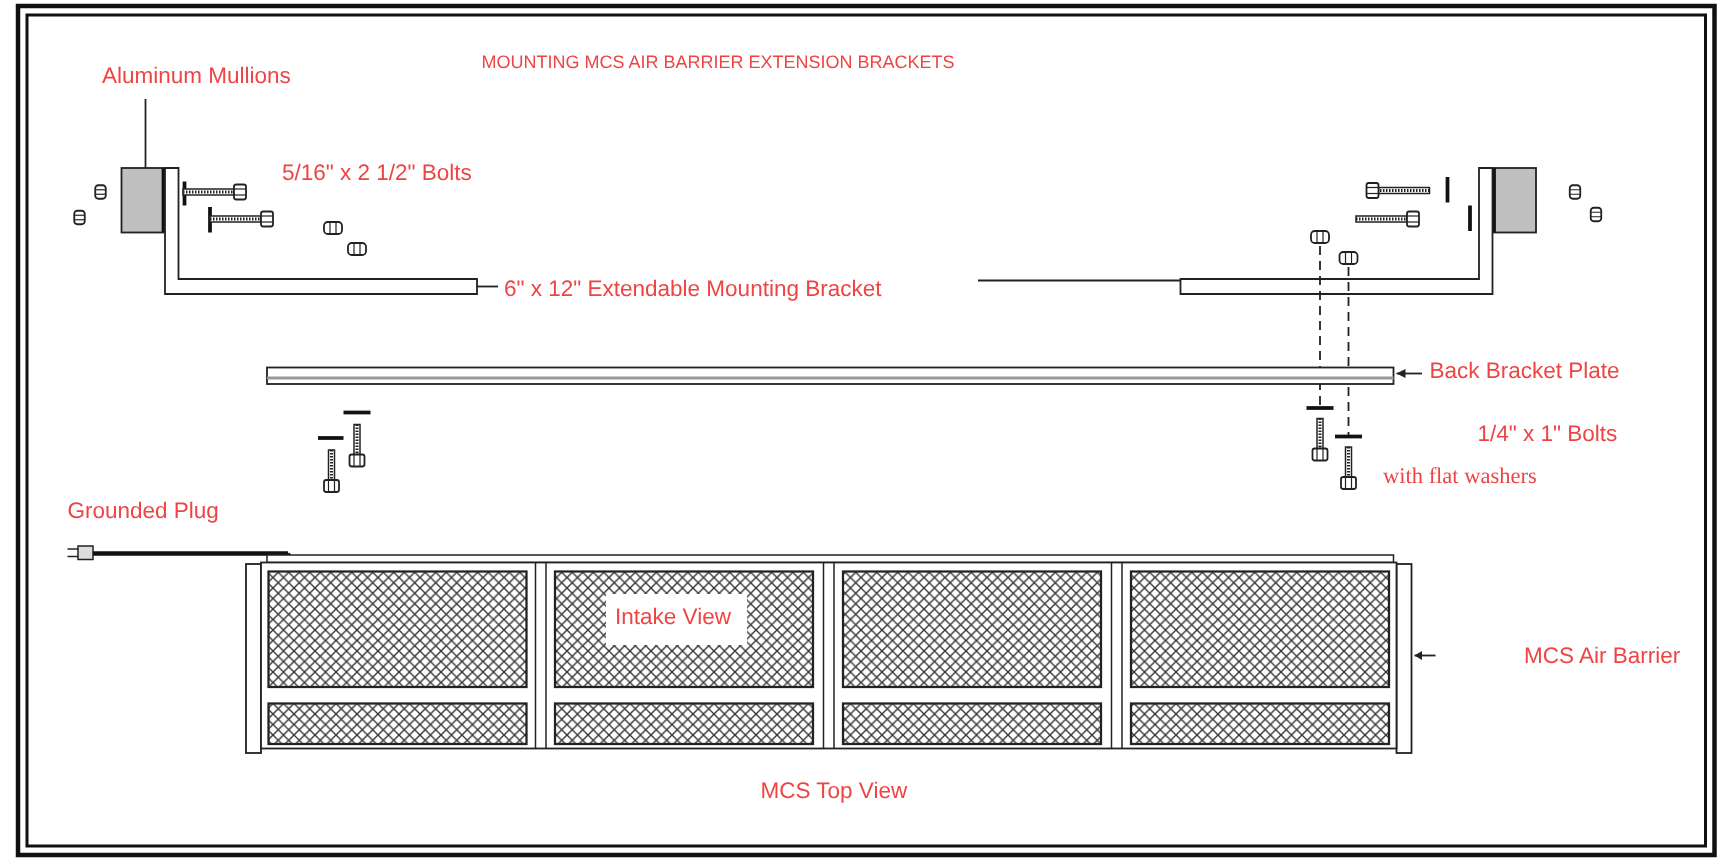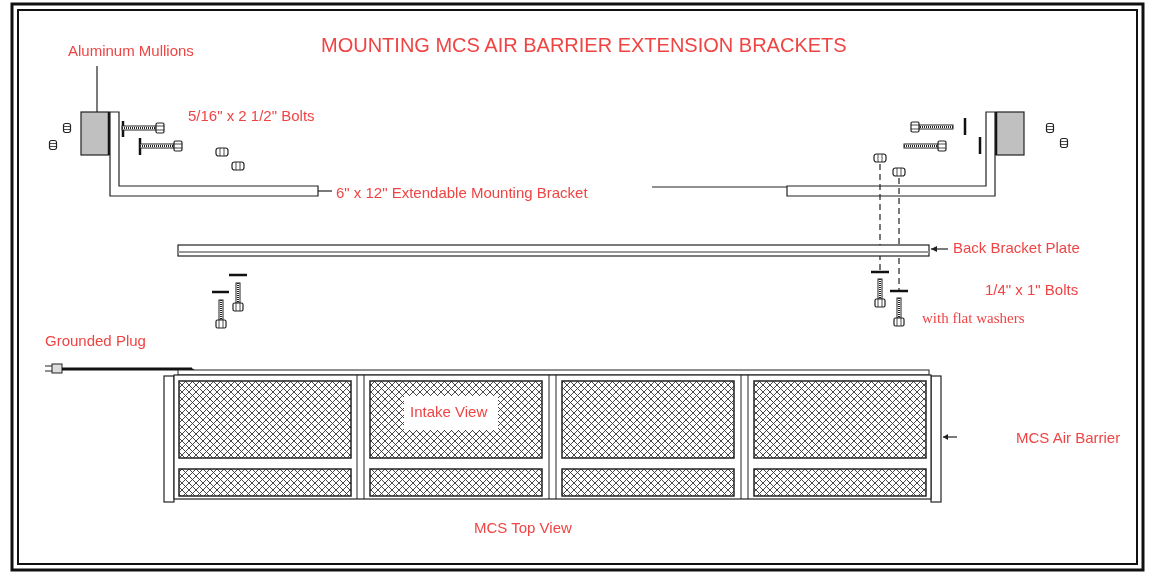"MOUNTING MCS AIR BARRIER EXTENSION" .title { font-size: 20px -> 12px }
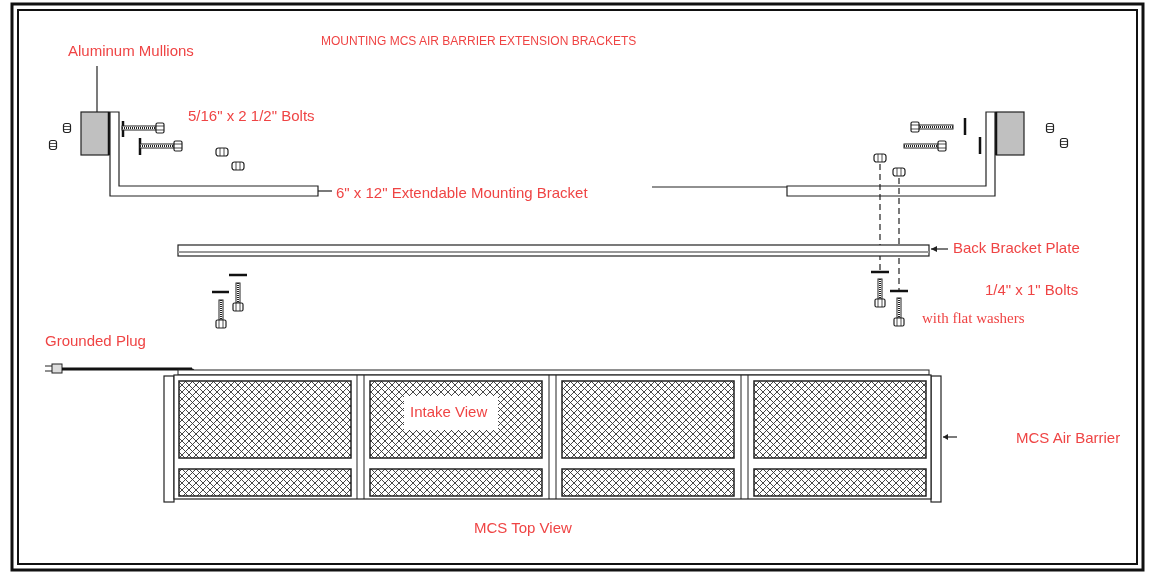"MCS Top View" div.lbl { left: 474px -> 507px }
